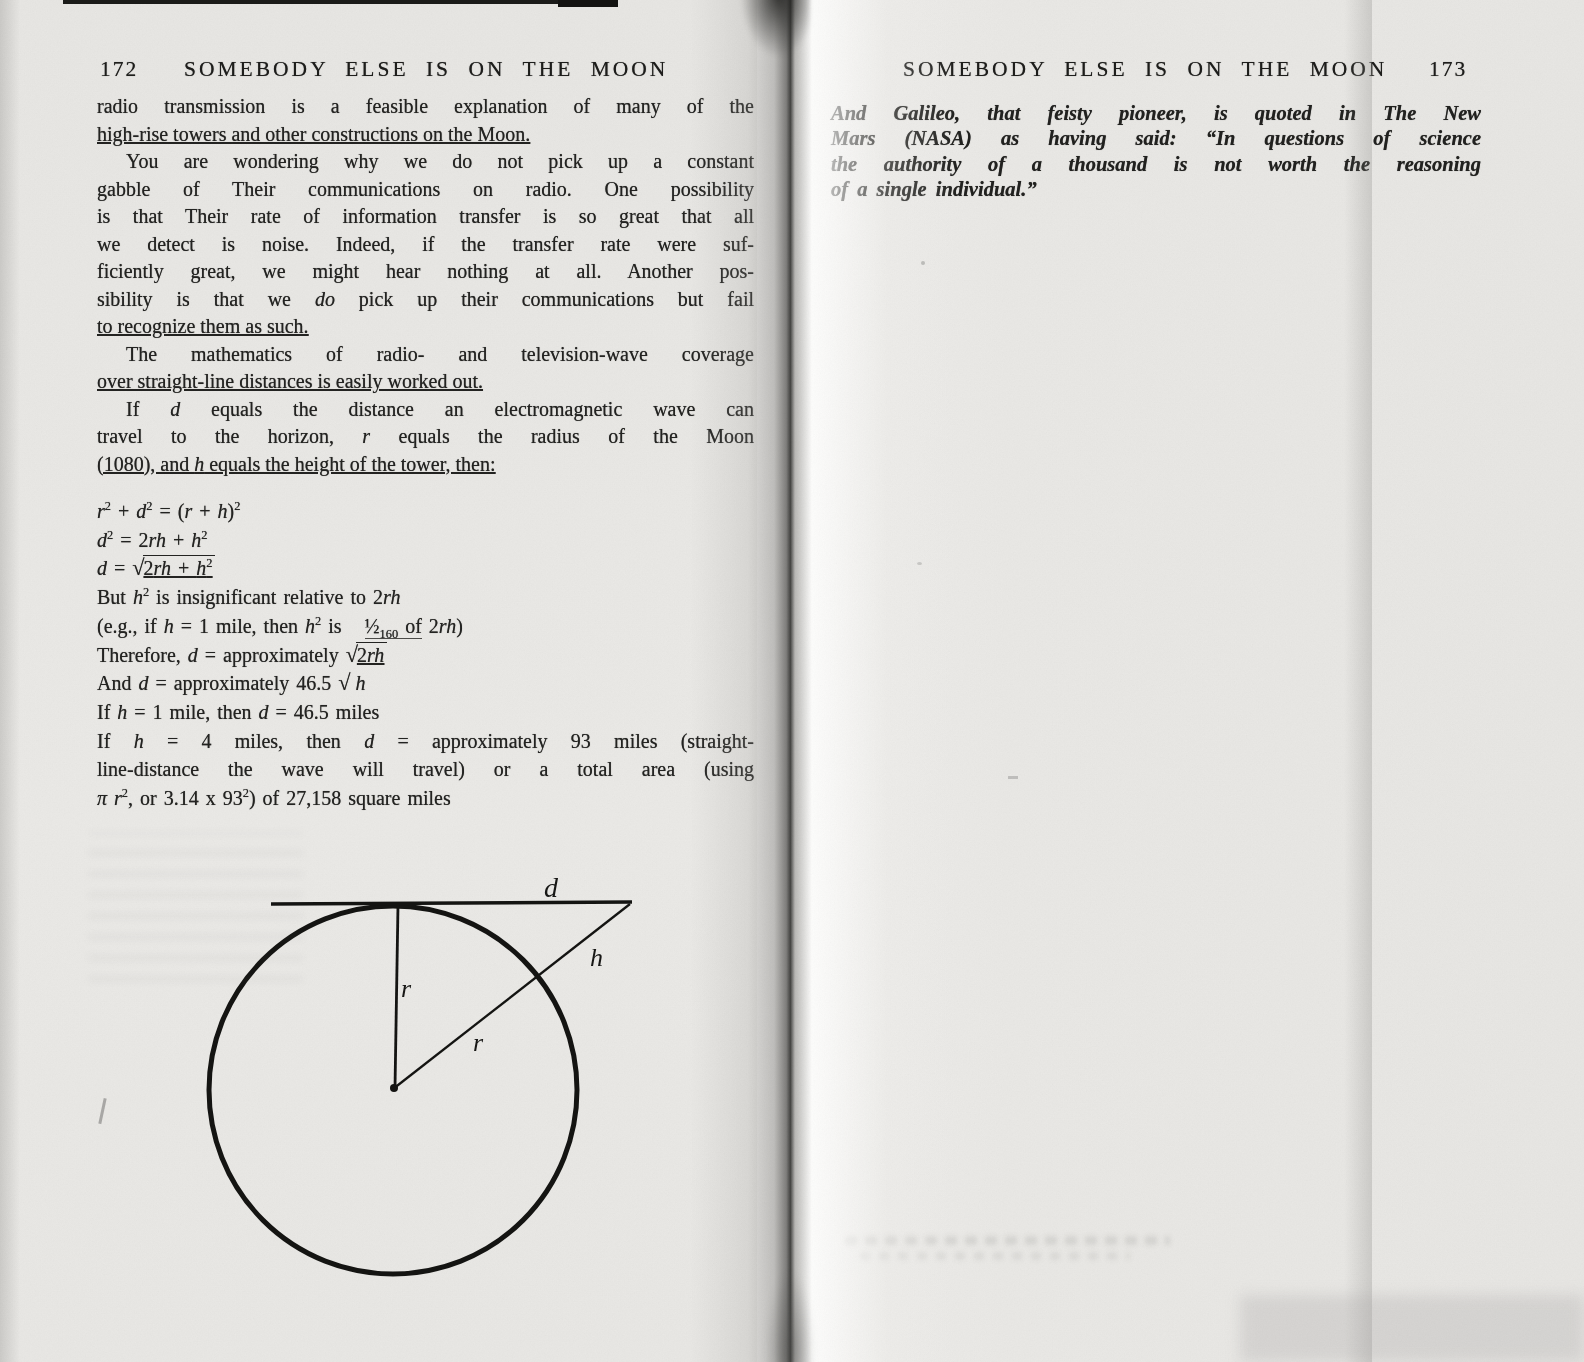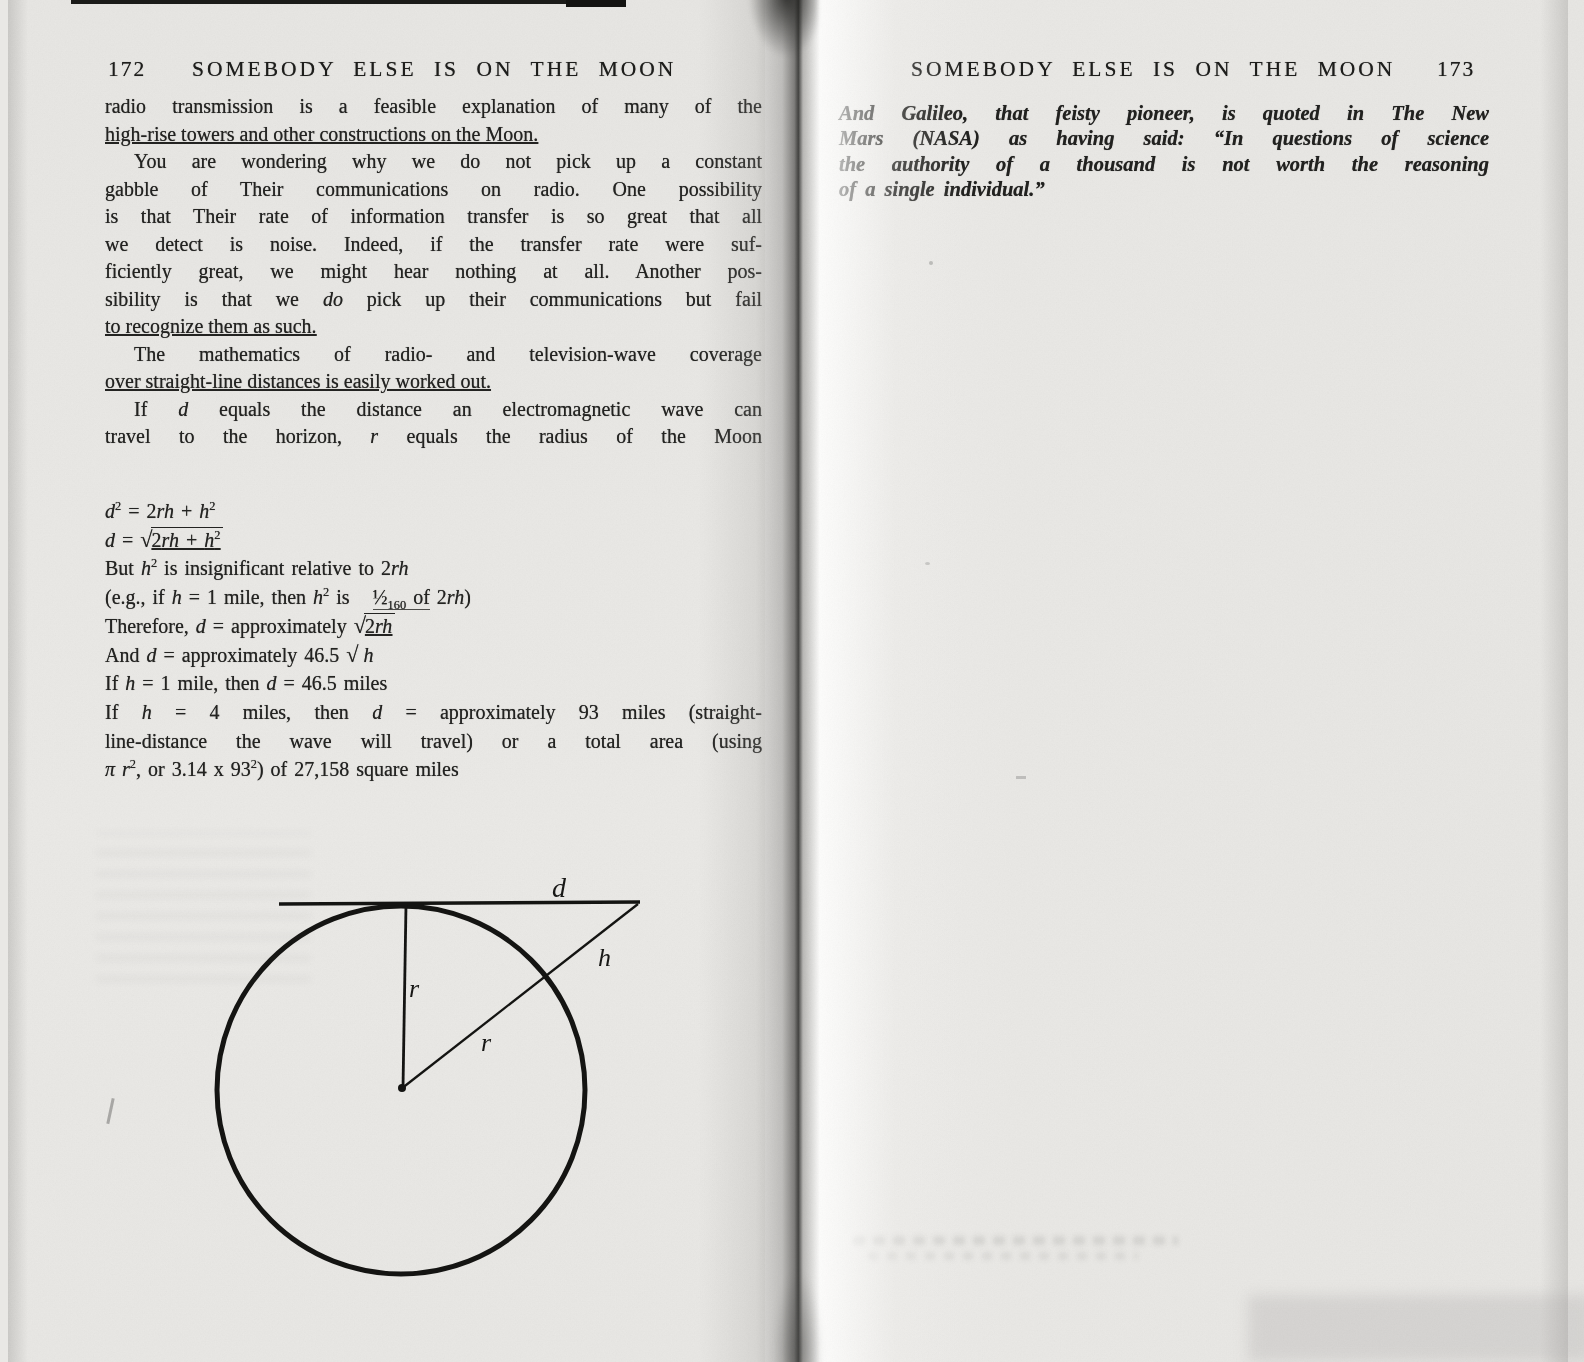"172" #scan { left: 8px -> 0; width: 1560px -> 1372px }
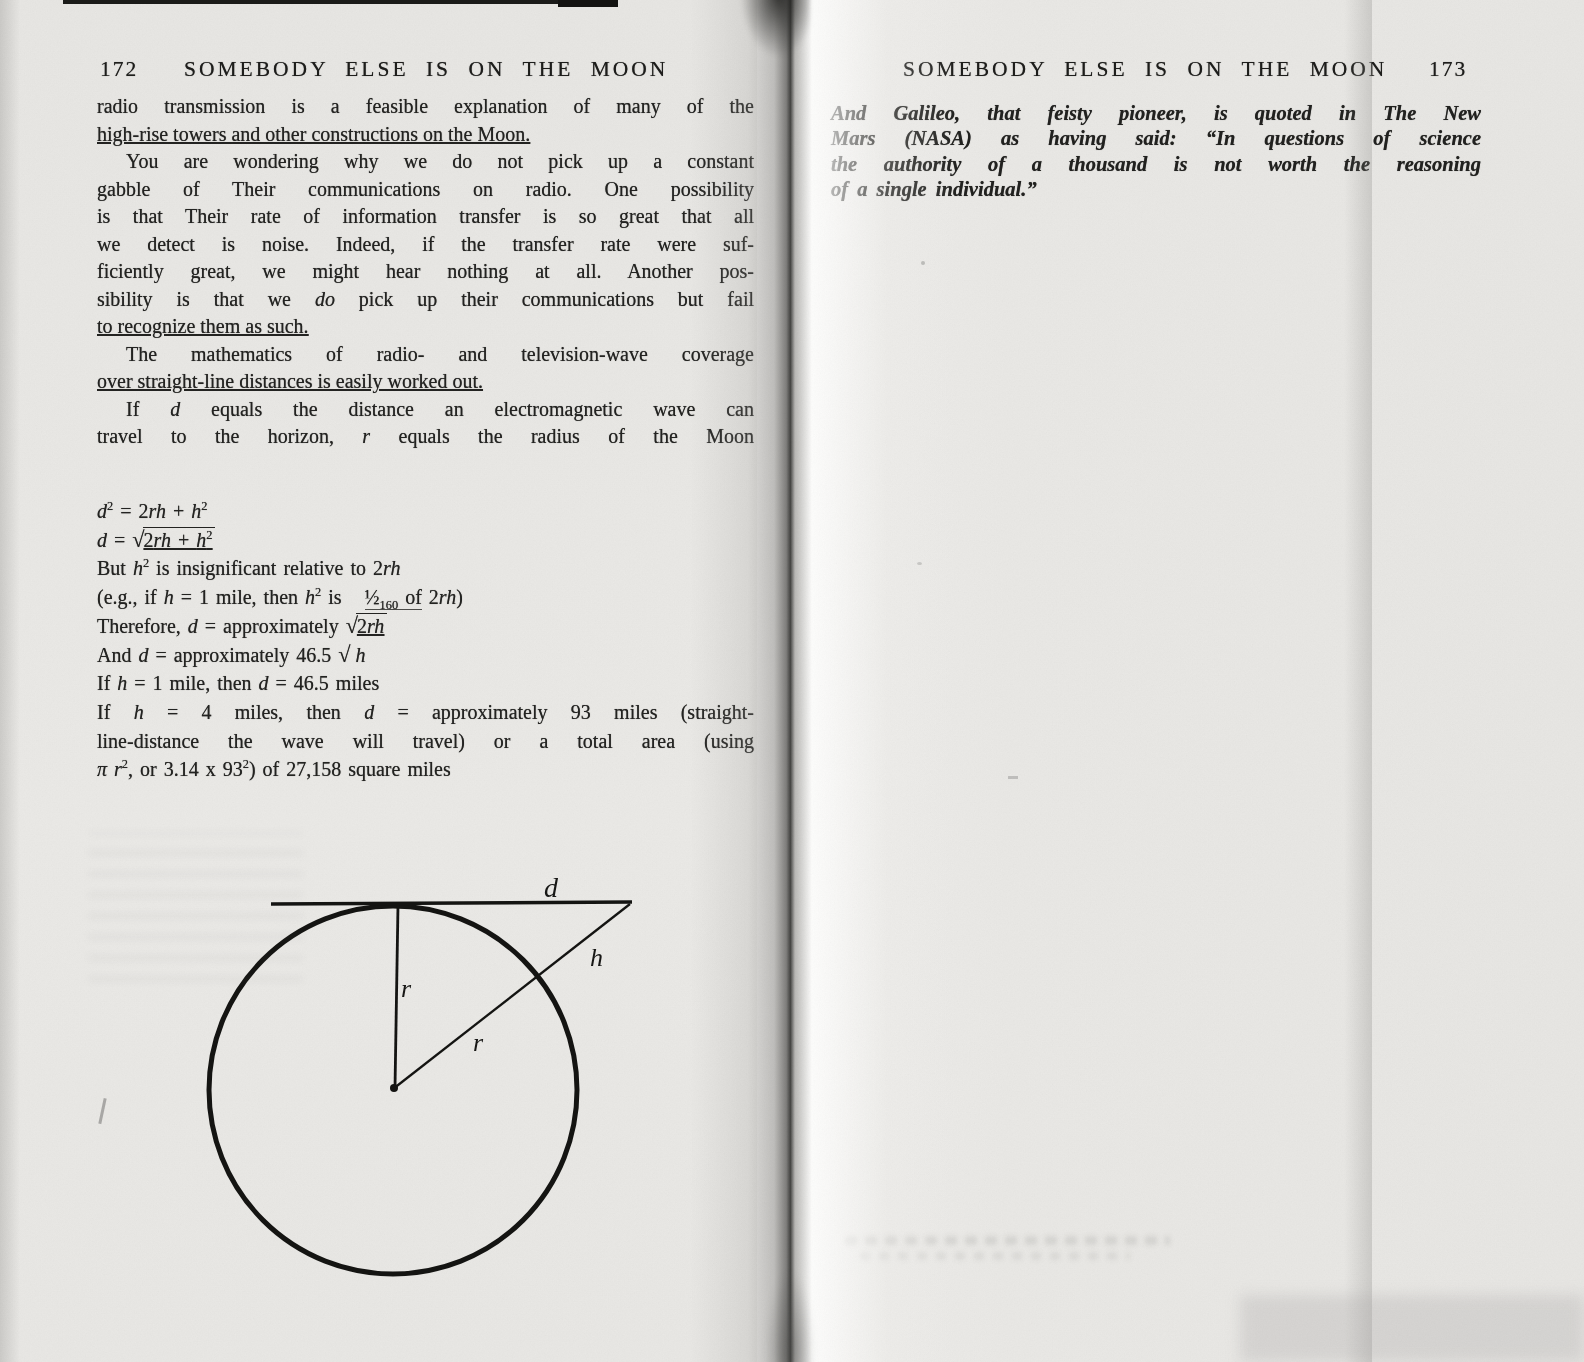"(1080), and h equals the" div.bl { html: none -> <div>(1080), and <i>h</i> equals the height of the tower, then:</div> }
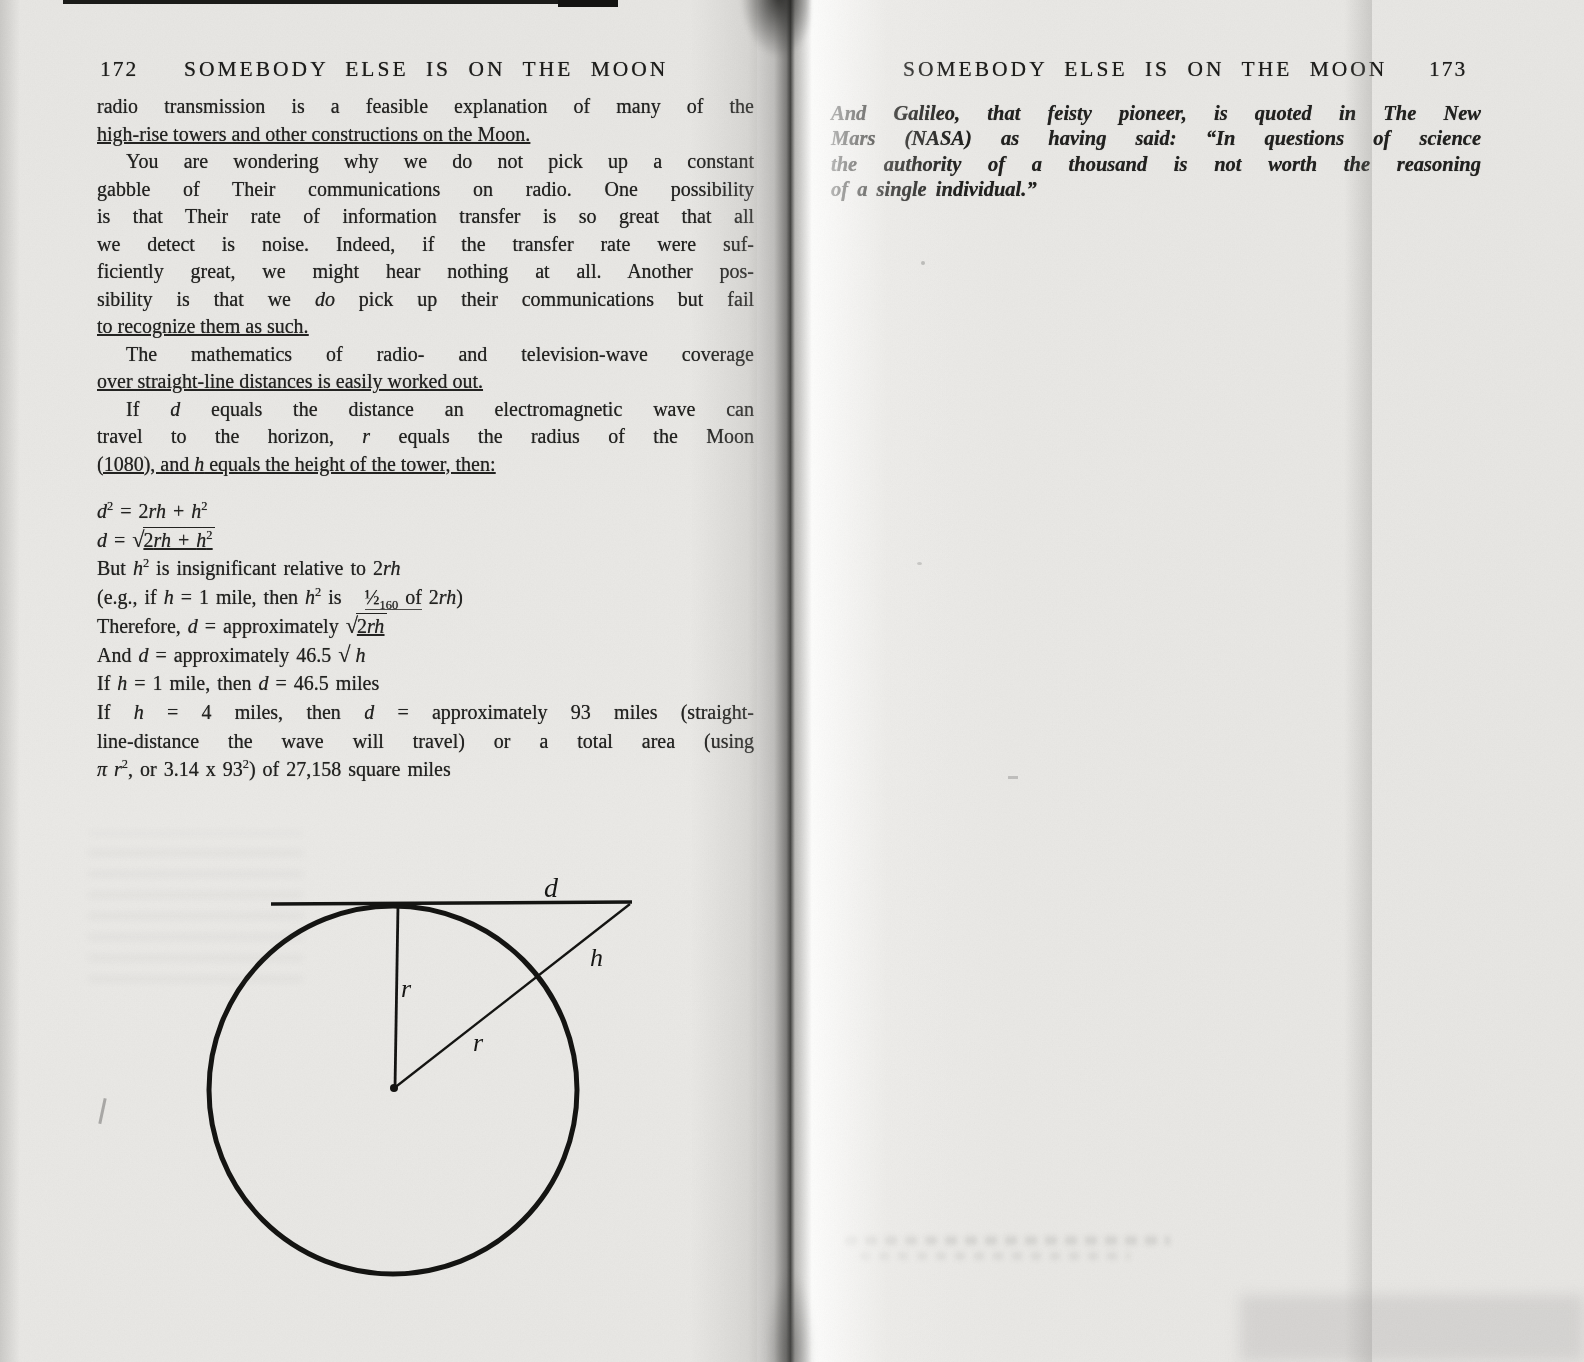"r2 + d2 = (r" div.el { html: none -> <div><i>r</i><sup>2</sup> + <i>d</i><sup>2</sup> = (<i>r</i> + <i>h</i>)<sup>2</sup></div> }
